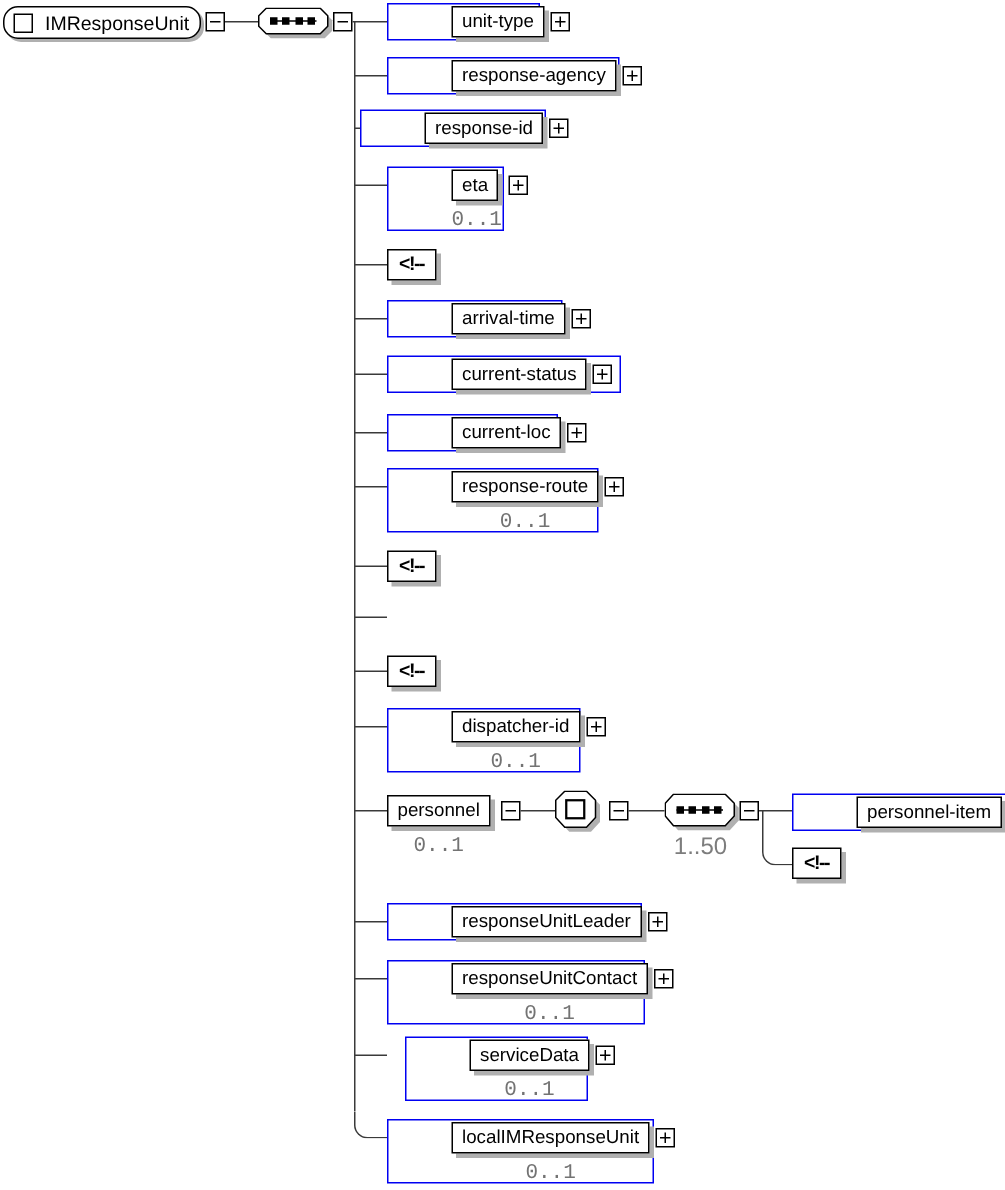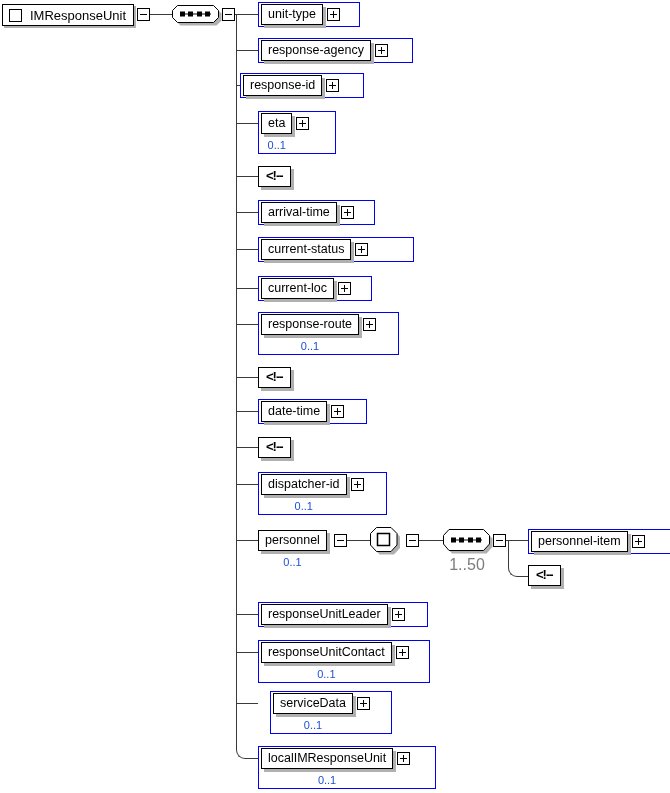"IMResponseUnit" .rootbox { border-radius: 0 -> 10px }
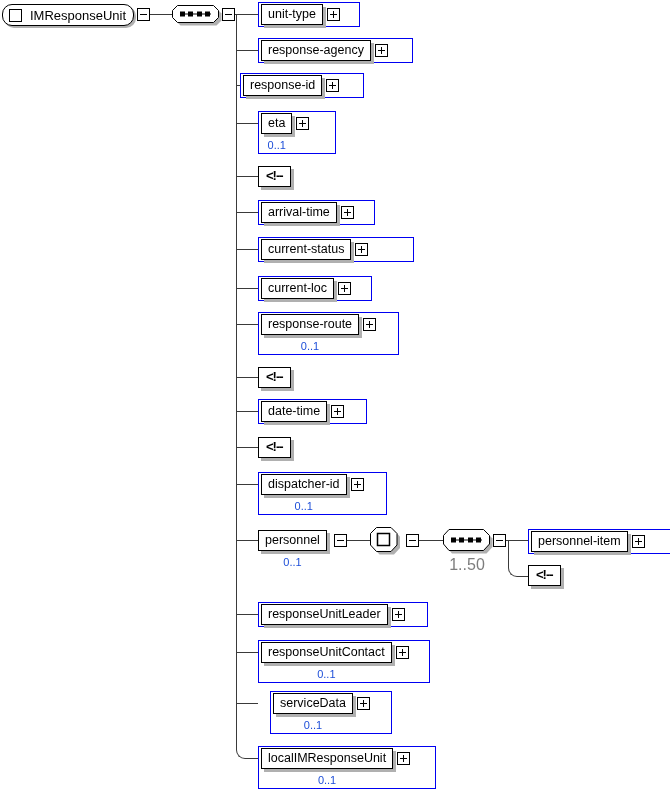"unit-type" .erow { padding-left: none -> 40px }
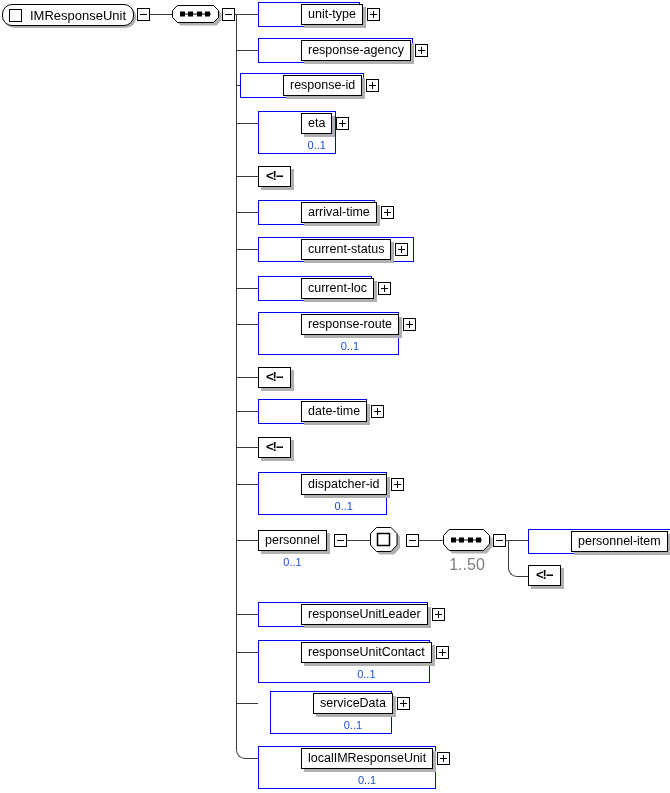"0..1" .occ { color: #1d4ed8 -> #737373; font-family: none -> Liberation Mono, monospace; font-size: 11px -> 14px }
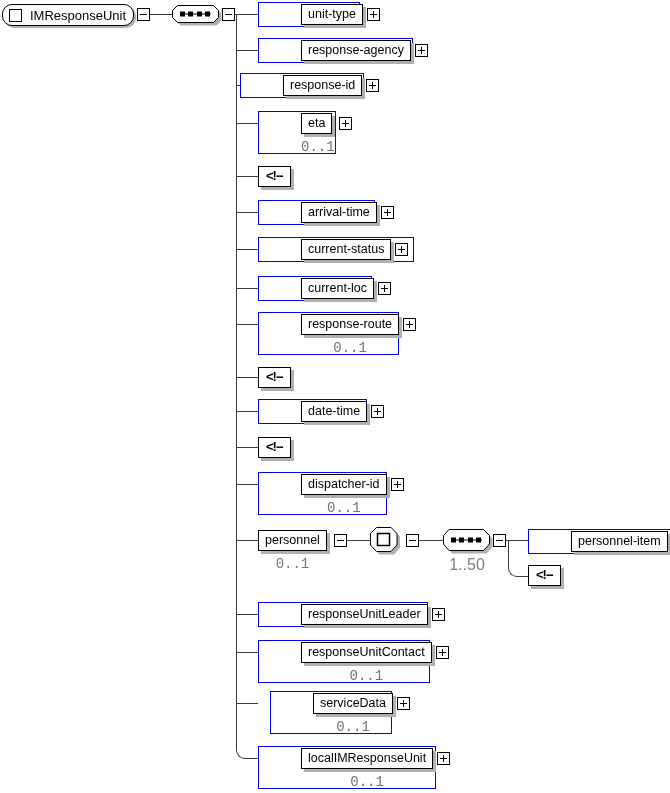"date-time" div.erow { html: <div> <div> <div><span>date-time</span></div> </div> <div></div> </div> -> none }
